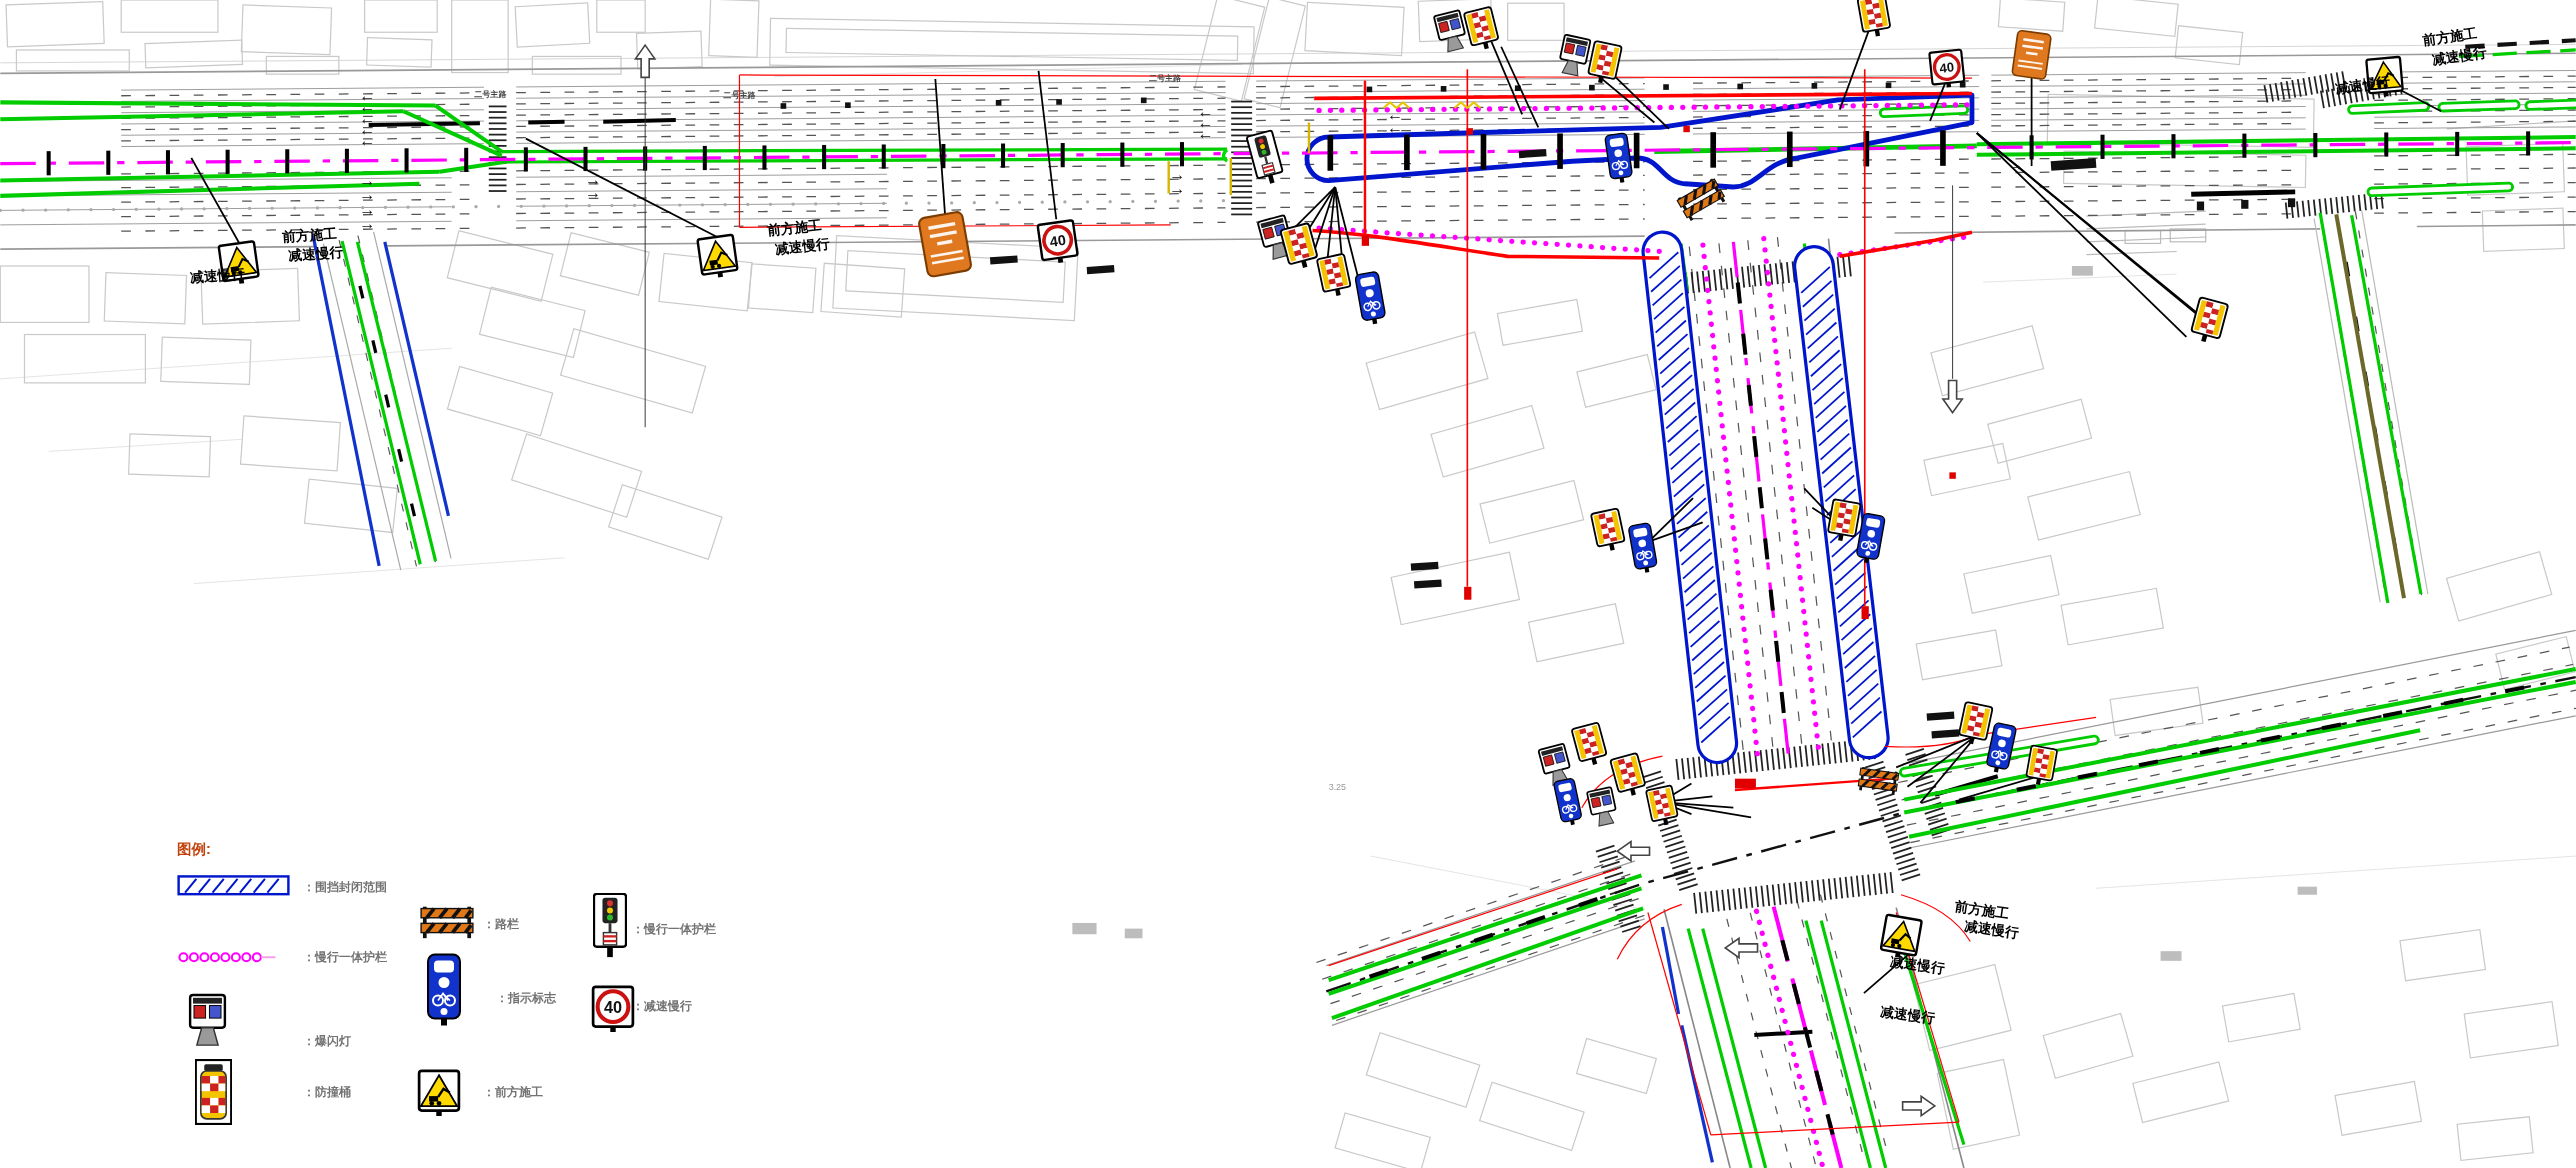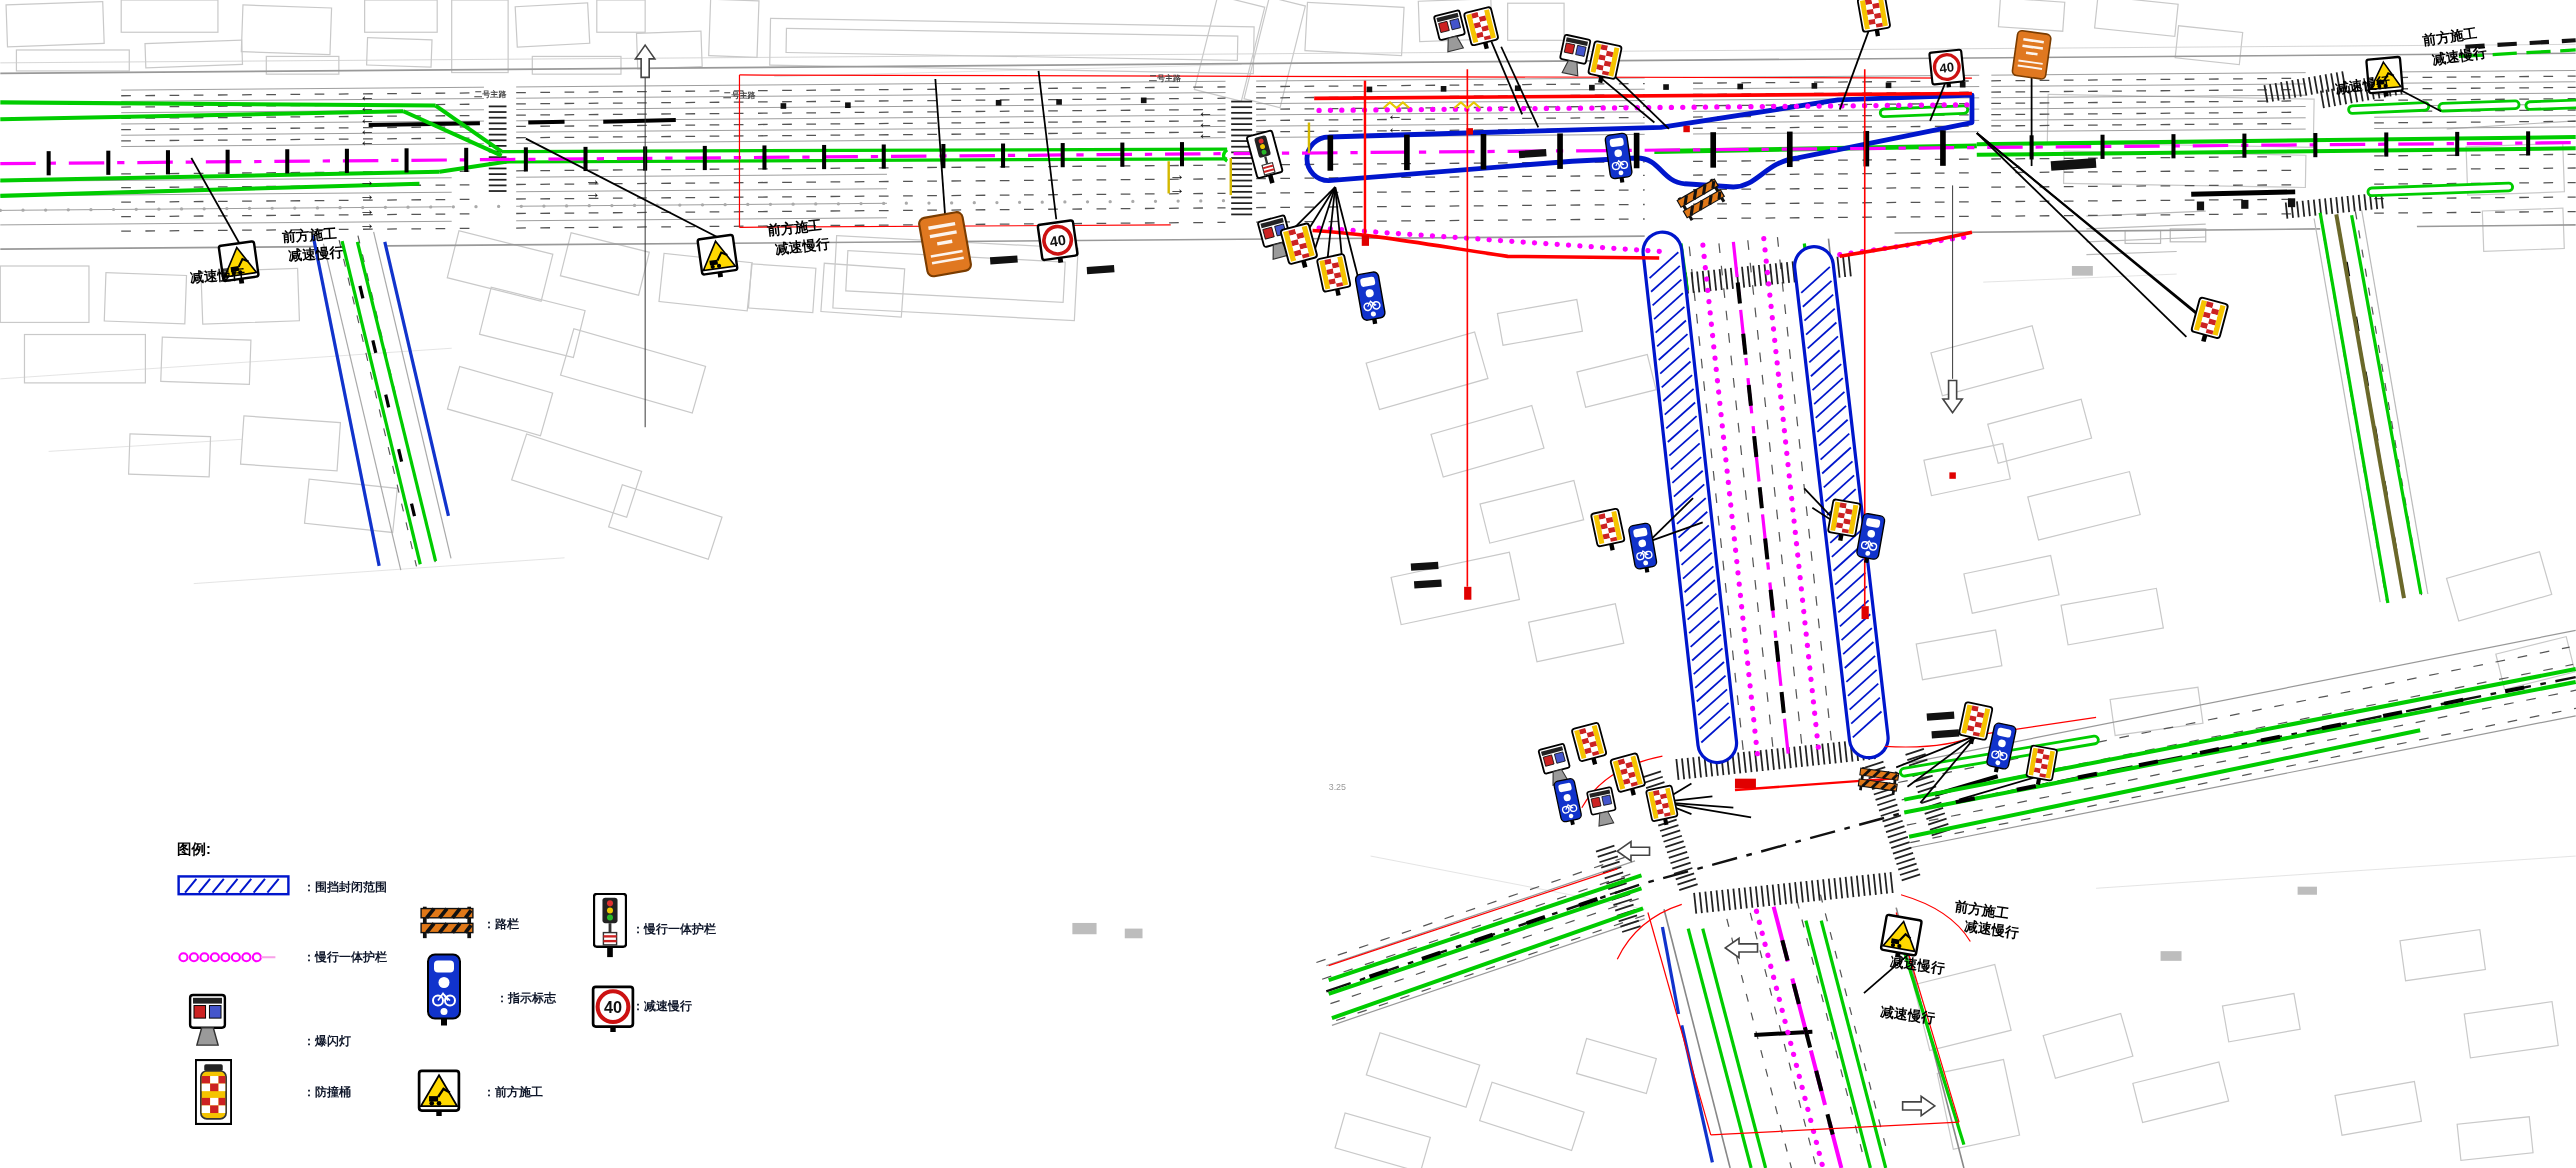"图例:" .leg-title { color: #000000 -> #c2410c }
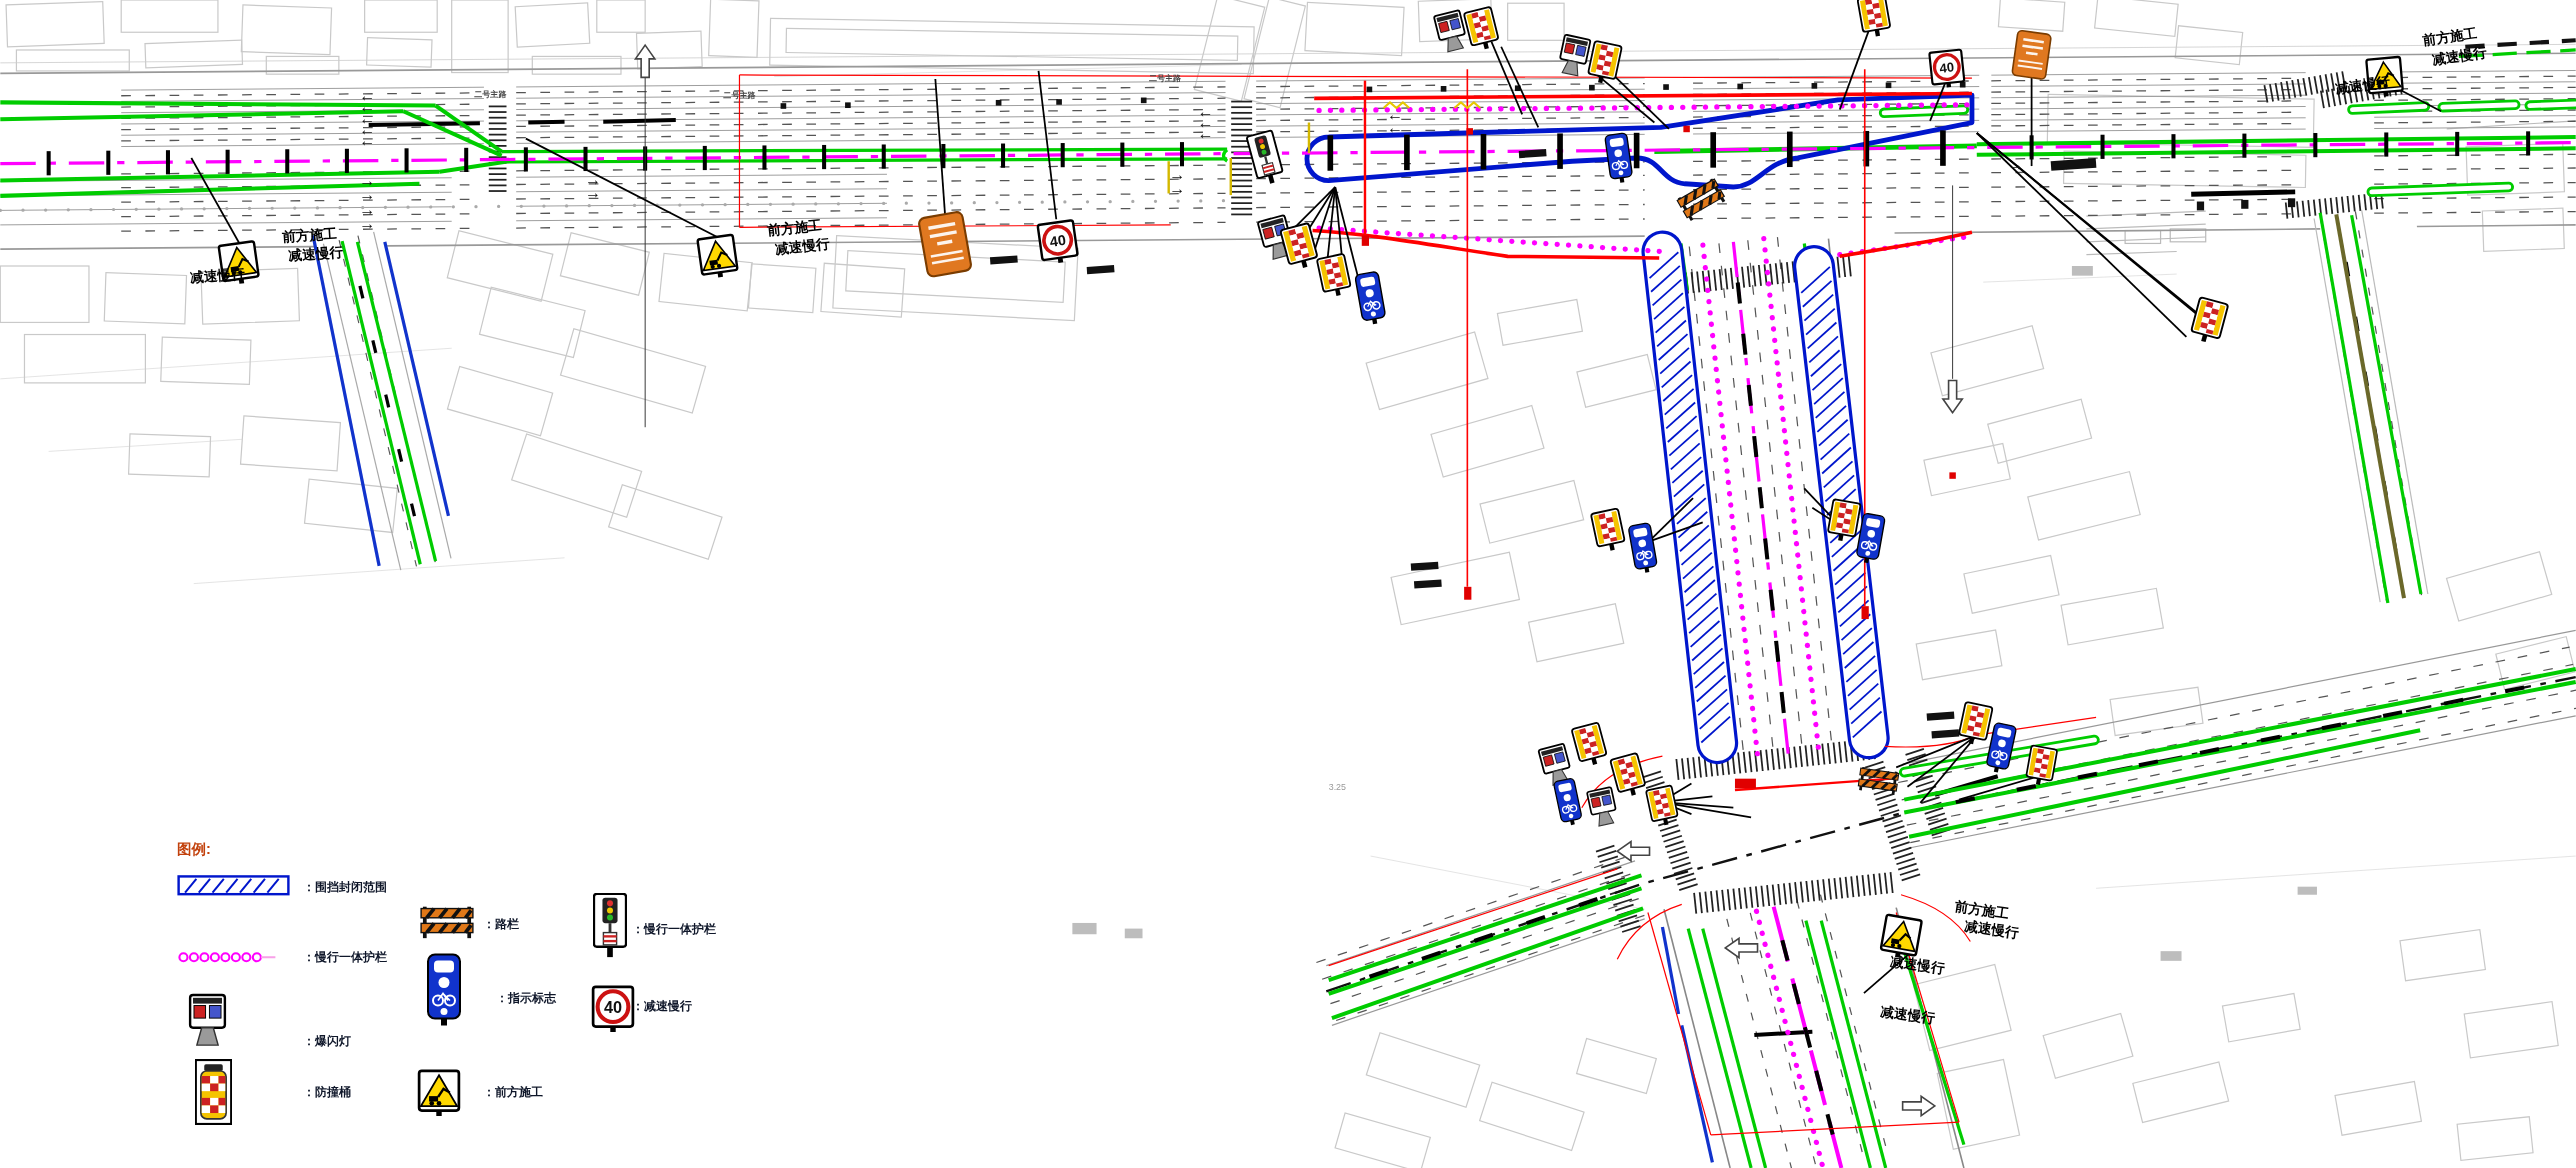"：围挡封闭范围" .leg-label { color: #0f172a -> #737373 }
